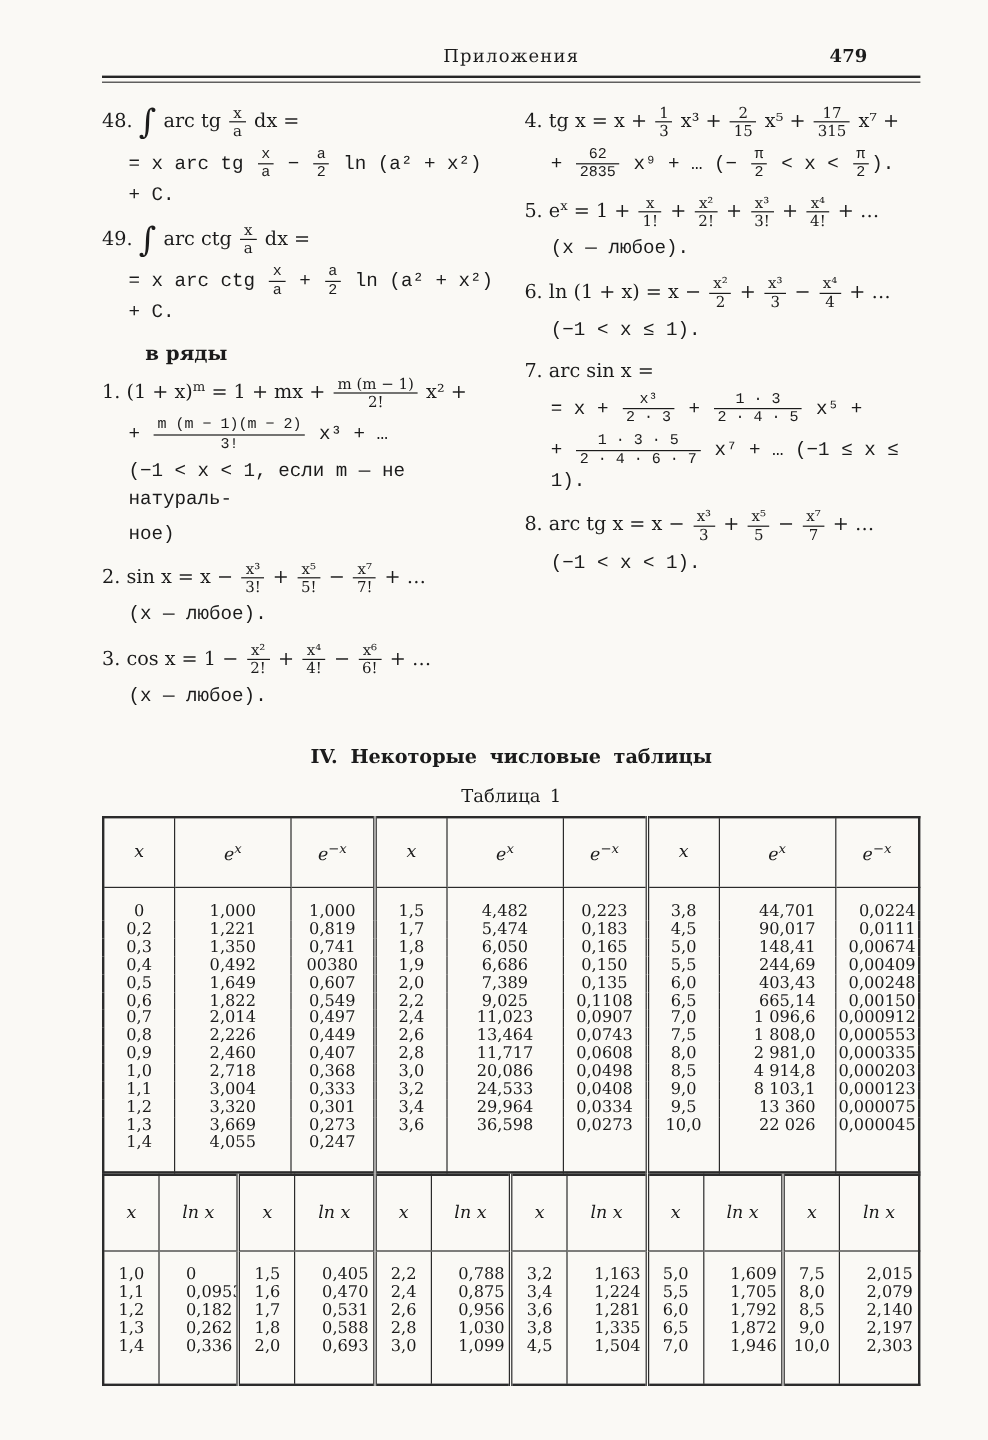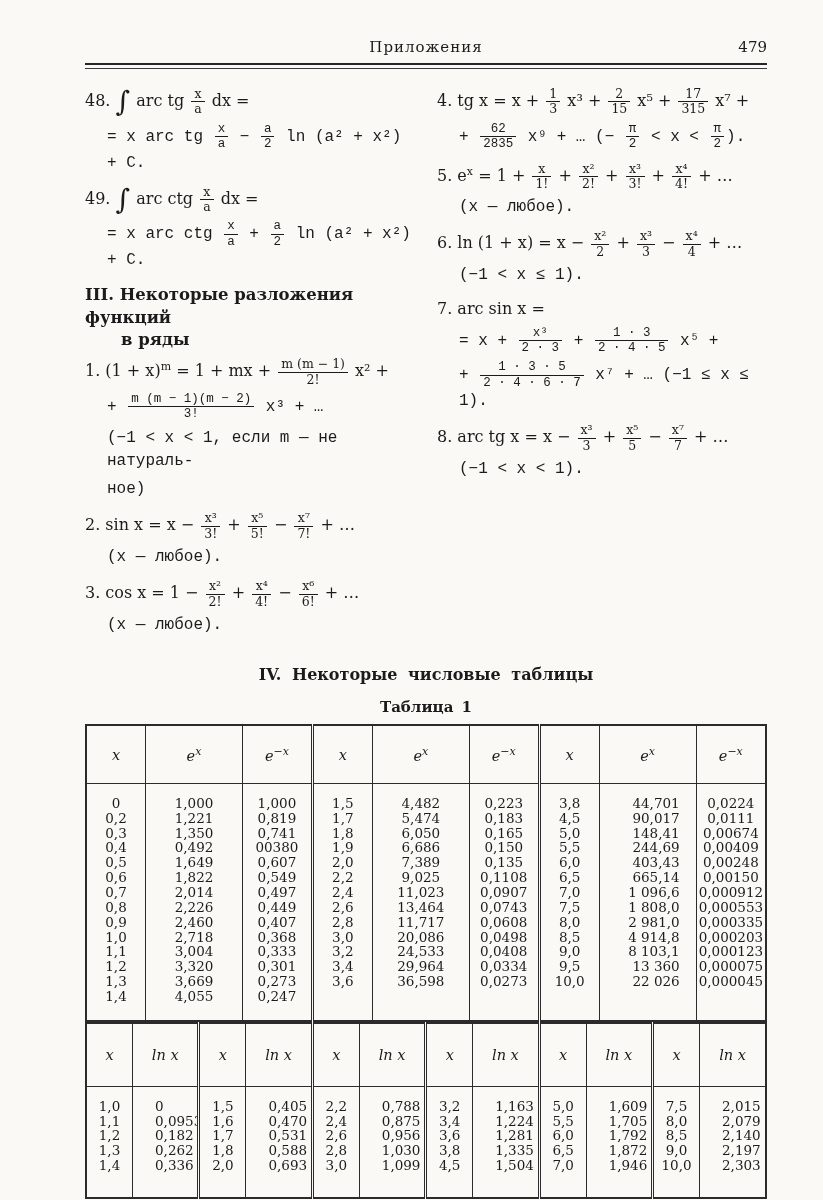"479" .pagehead .num { font-weight: normal -> bold; text-align: right -> center }
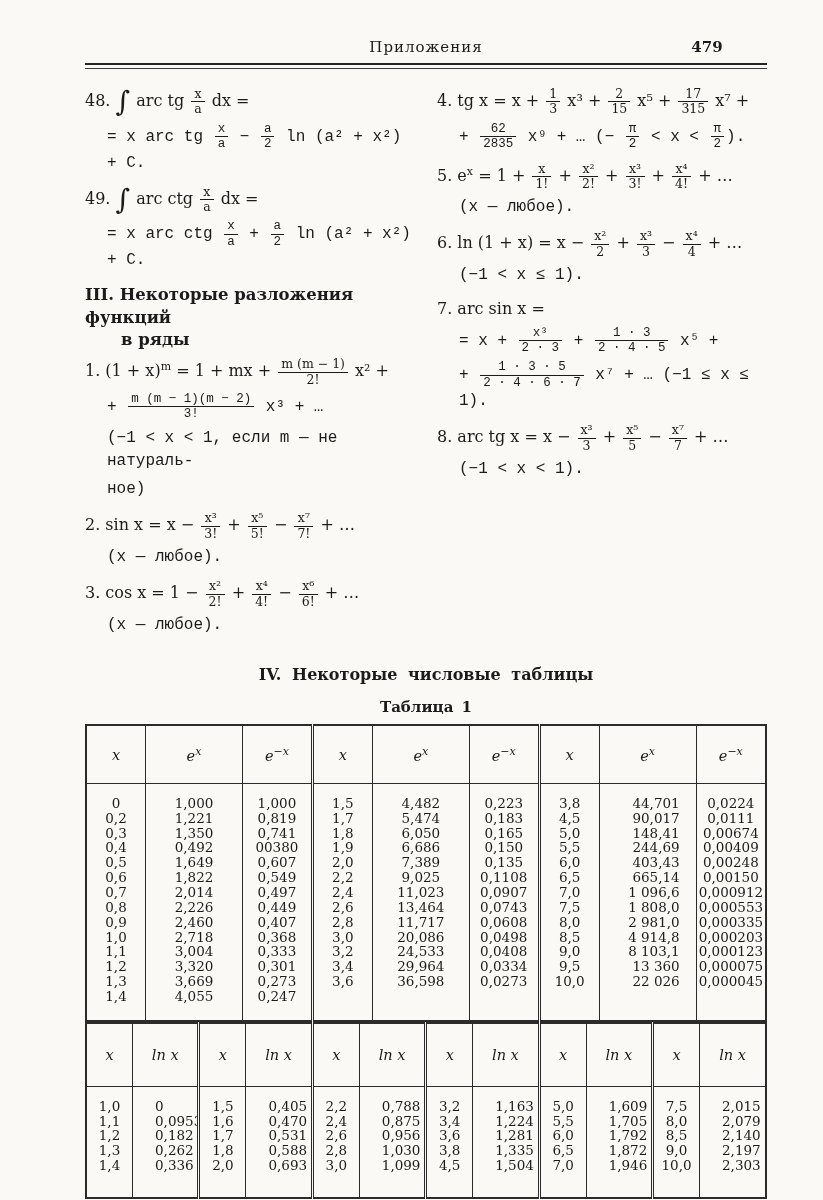"III. Некоторые разложения функций" div { html: <div>III. Некоторые разложения функций</div> -> none }
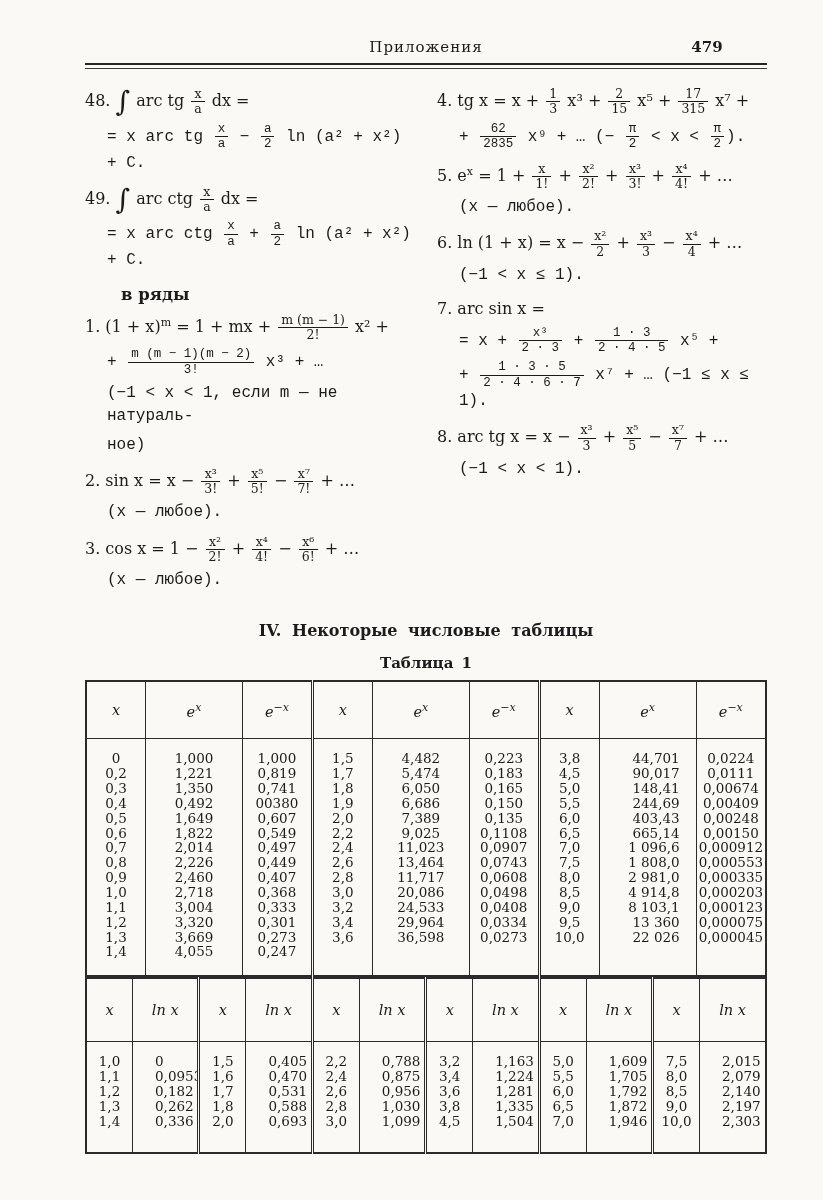"Таблица 1" .tcaption { font-weight: bold -> normal }
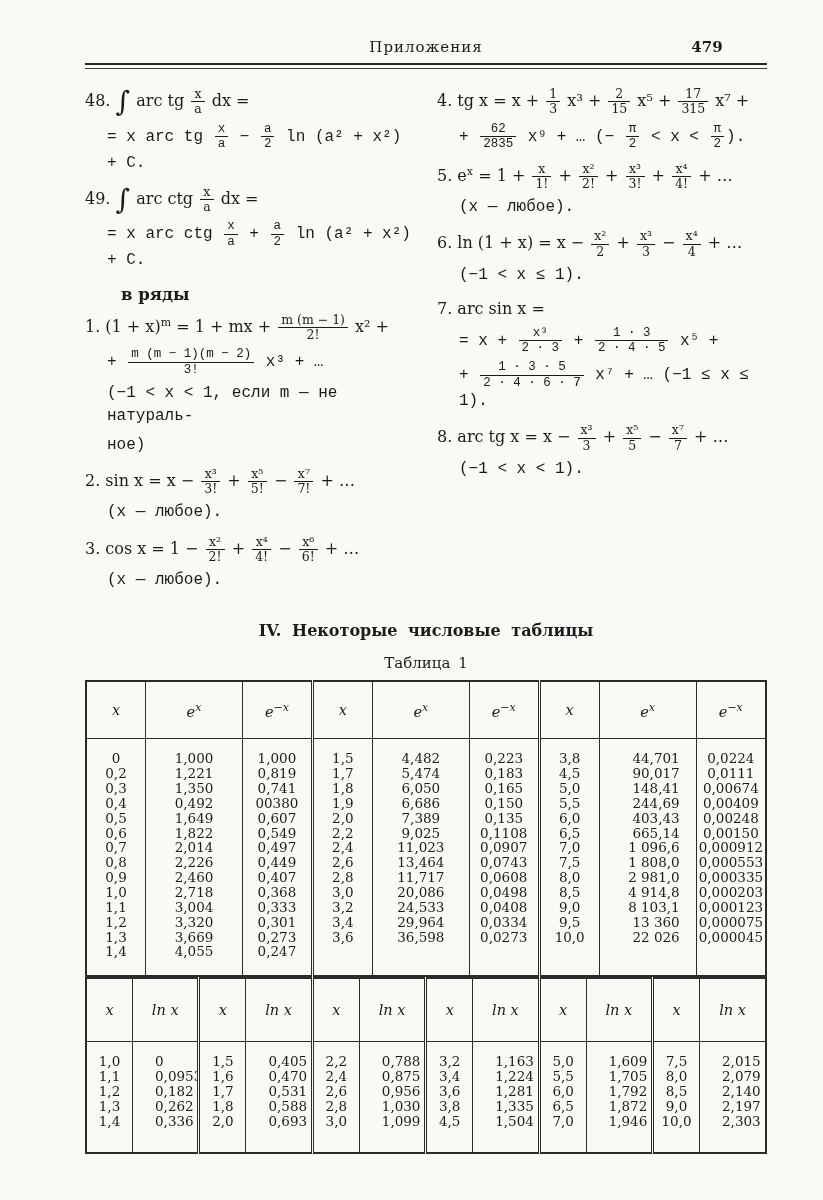"0,0224" #t1 td:nth-child(9) { text-align: center -> right }
